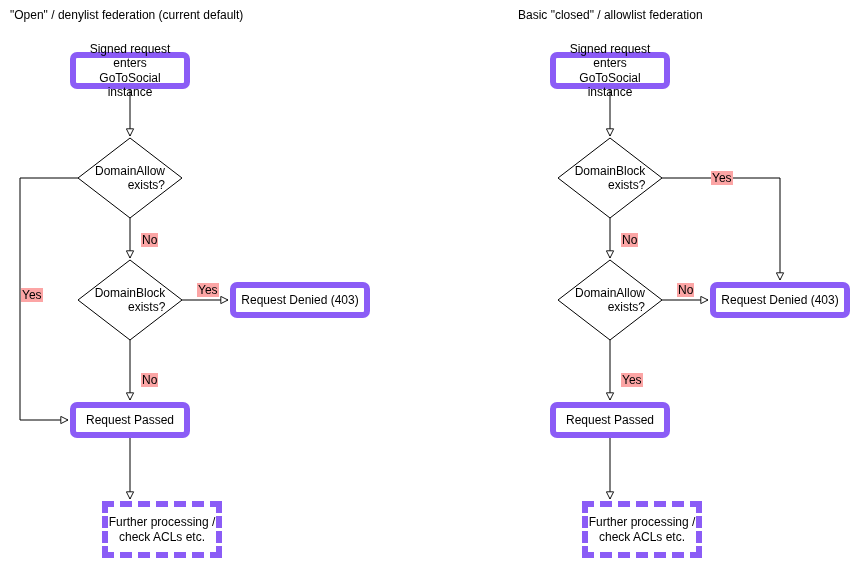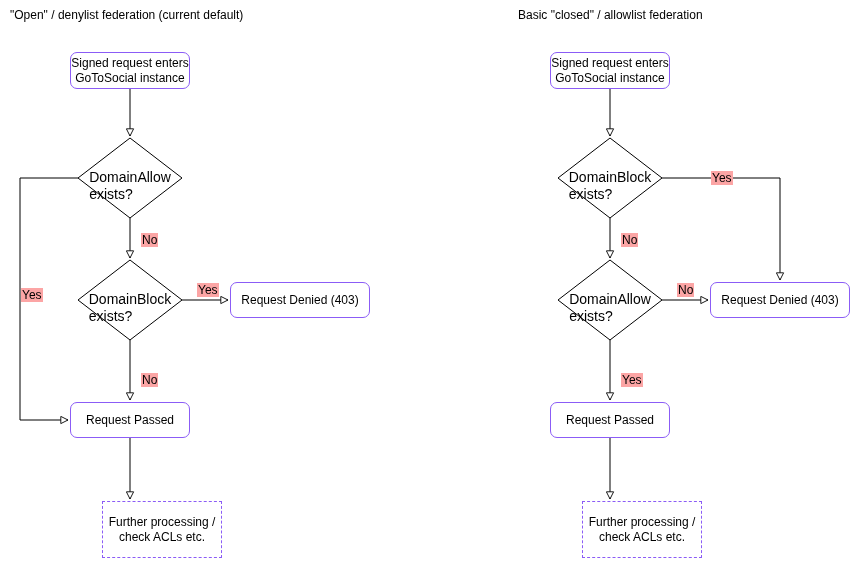"Signed request enters" .node { border: 1px solid #8b5cf6 -> 6px solid #8b5cf6 }
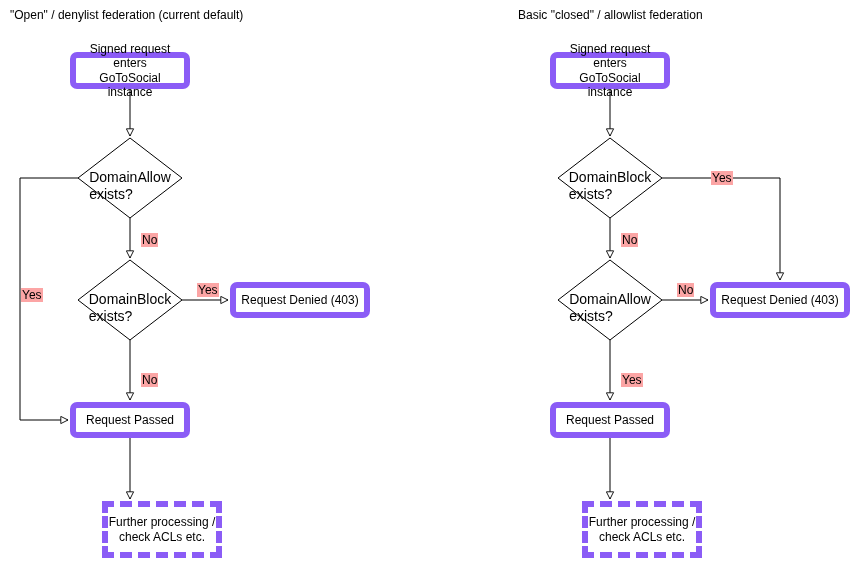"DomainAllow" .diamond-label { font-size: 14px -> 12px; margin-top: 8px -> none; text-align: left -> right }
